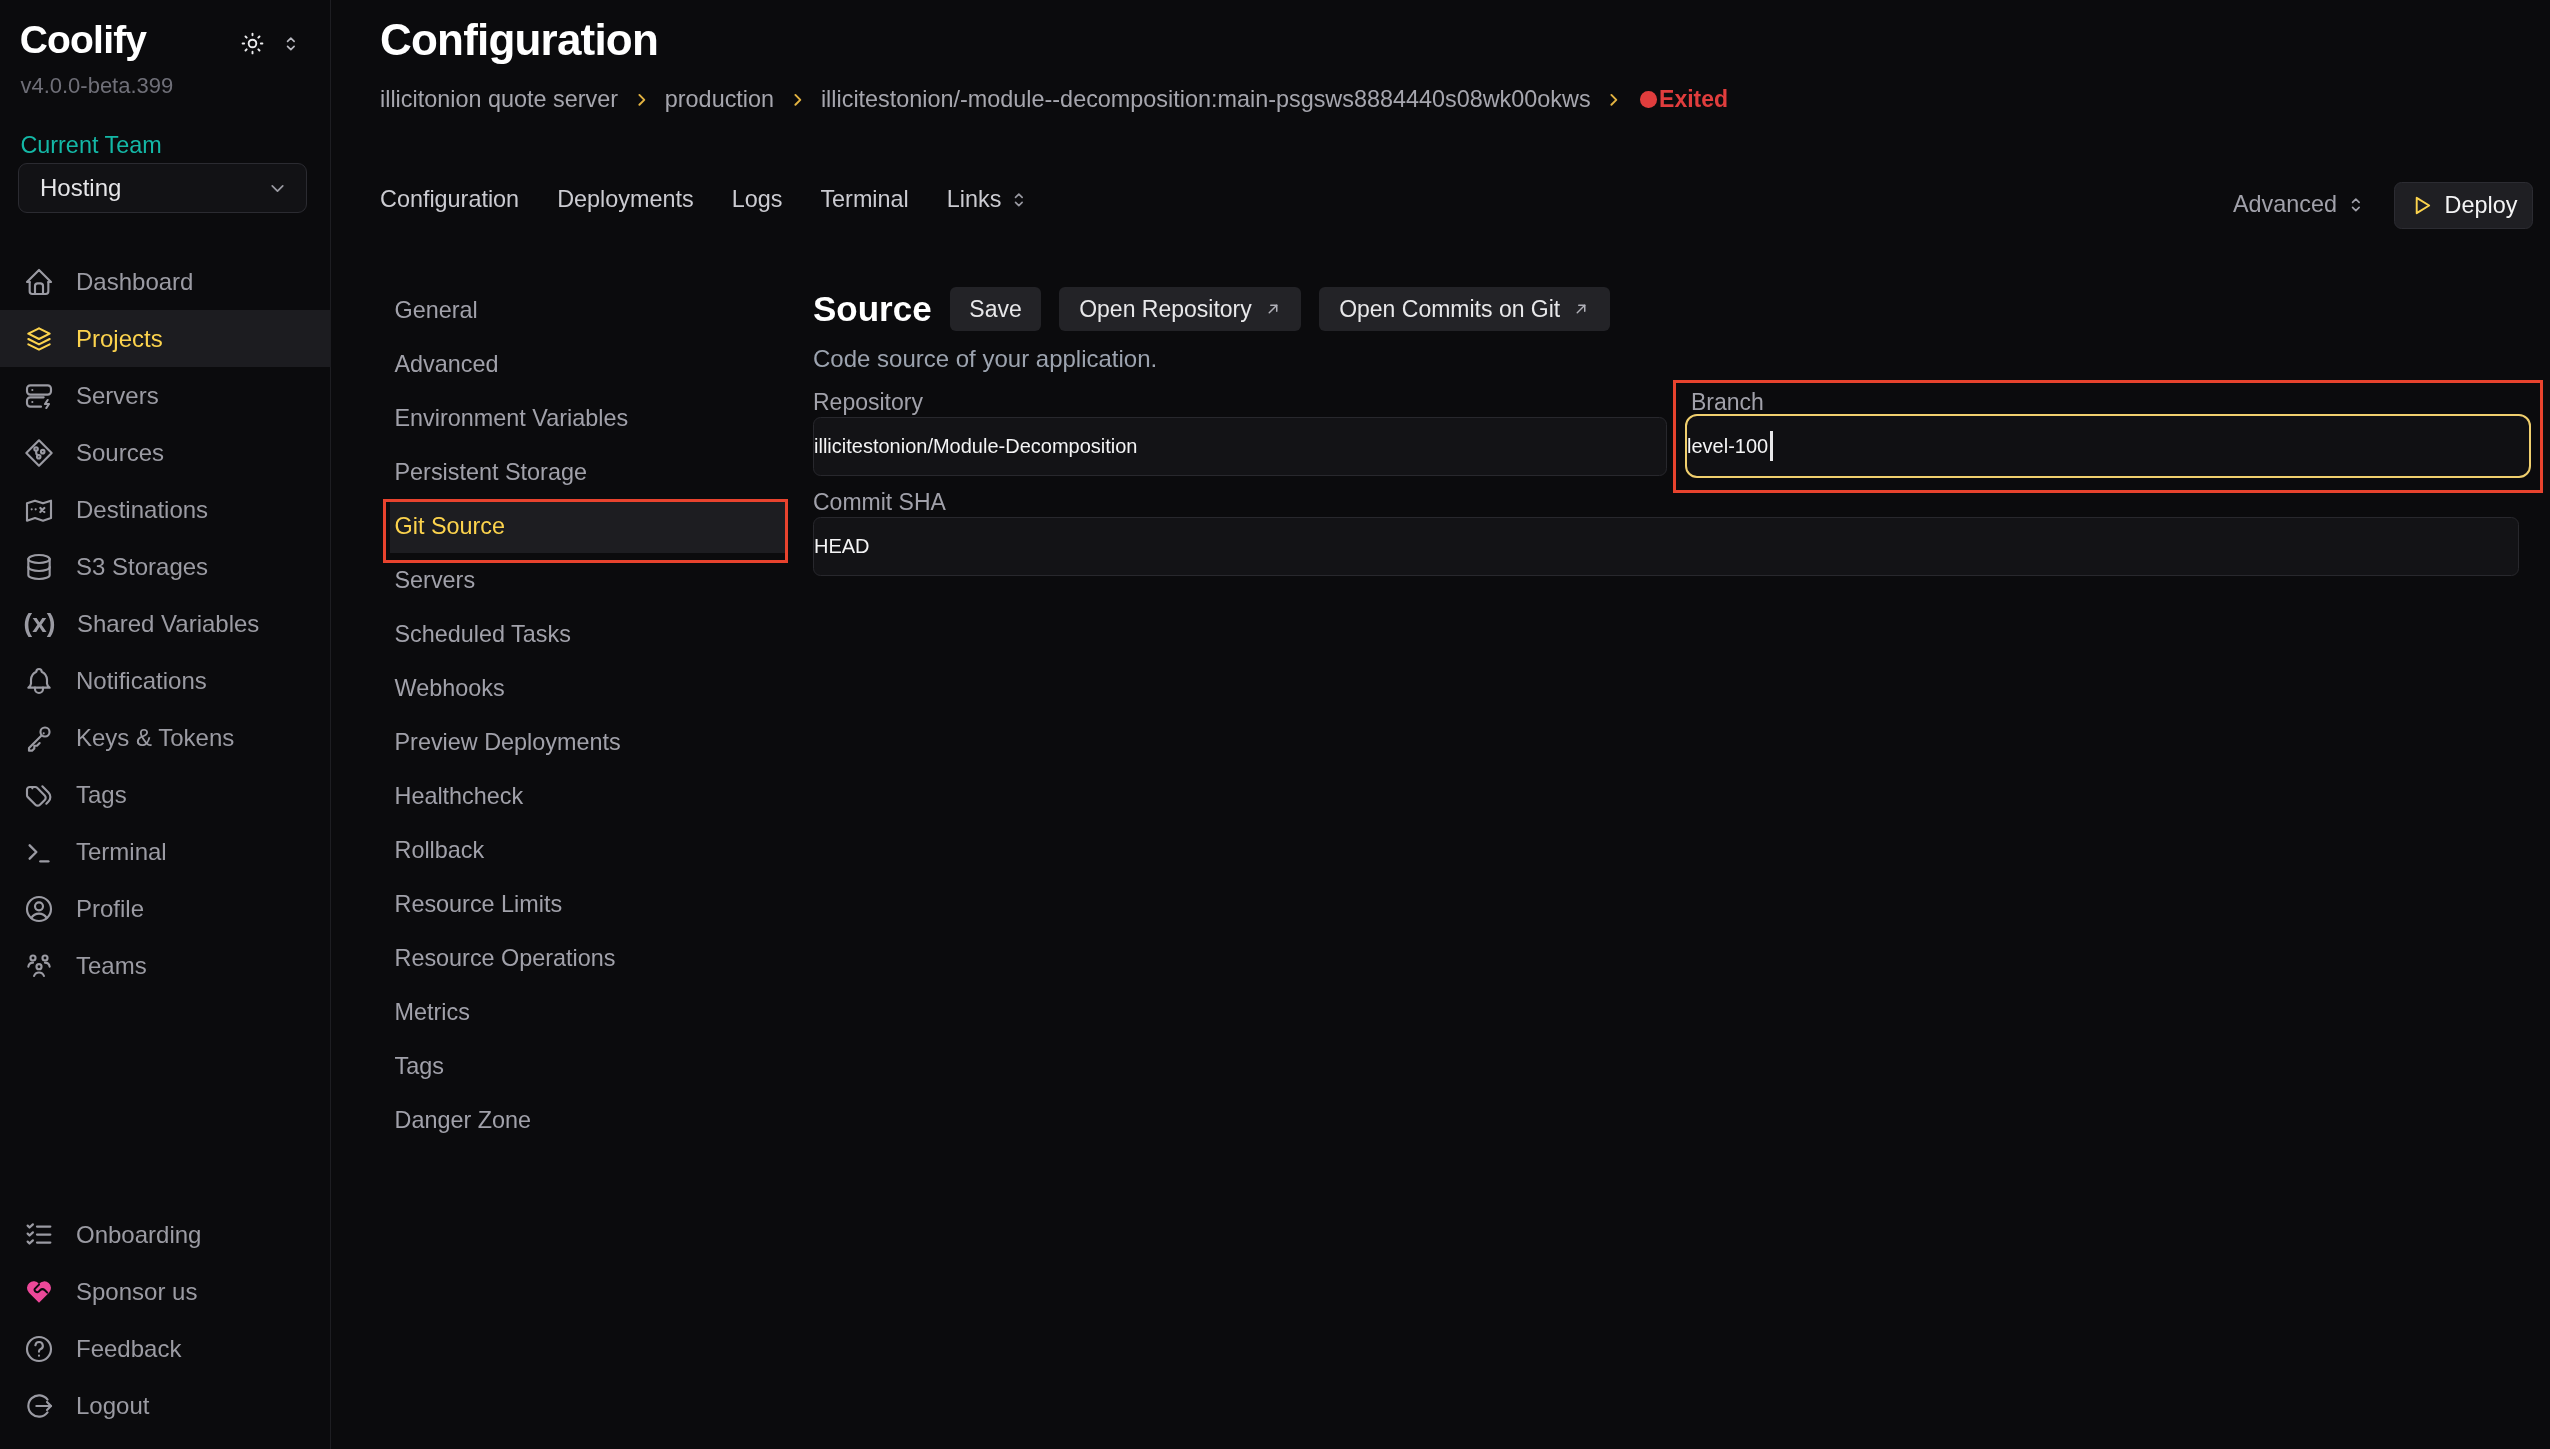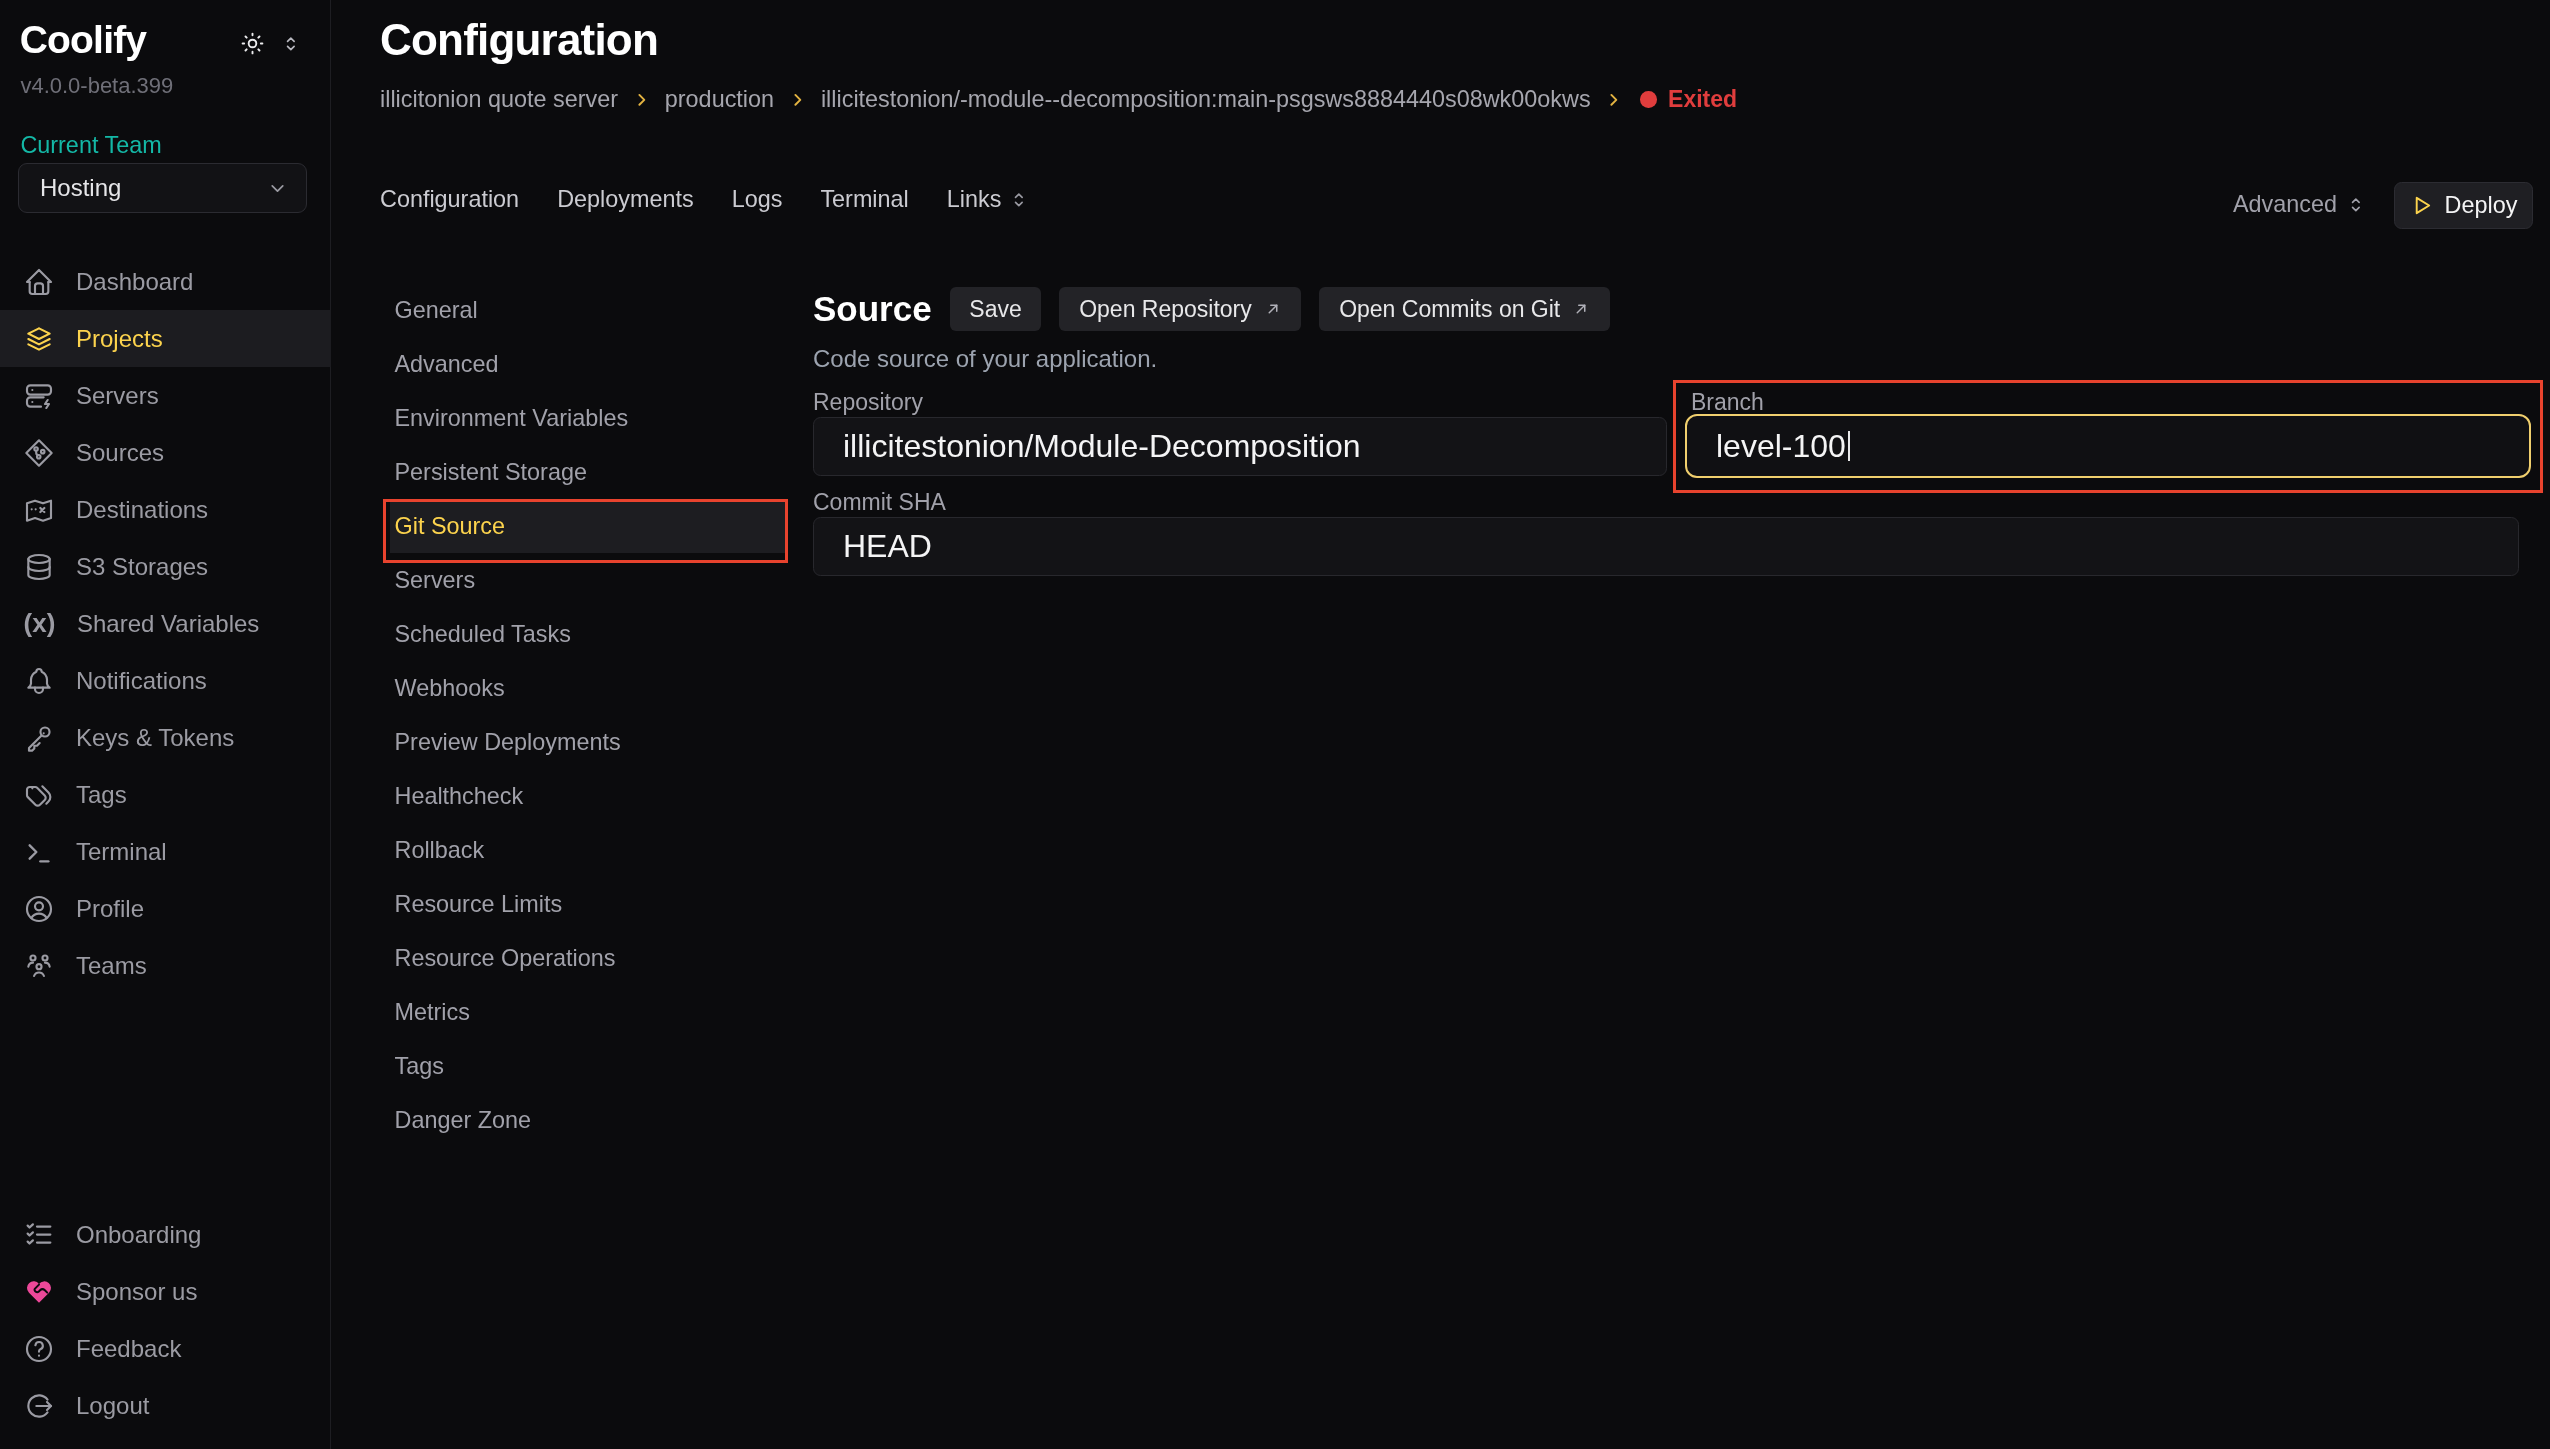"Exited" .status { gap: 11px -> 2px }
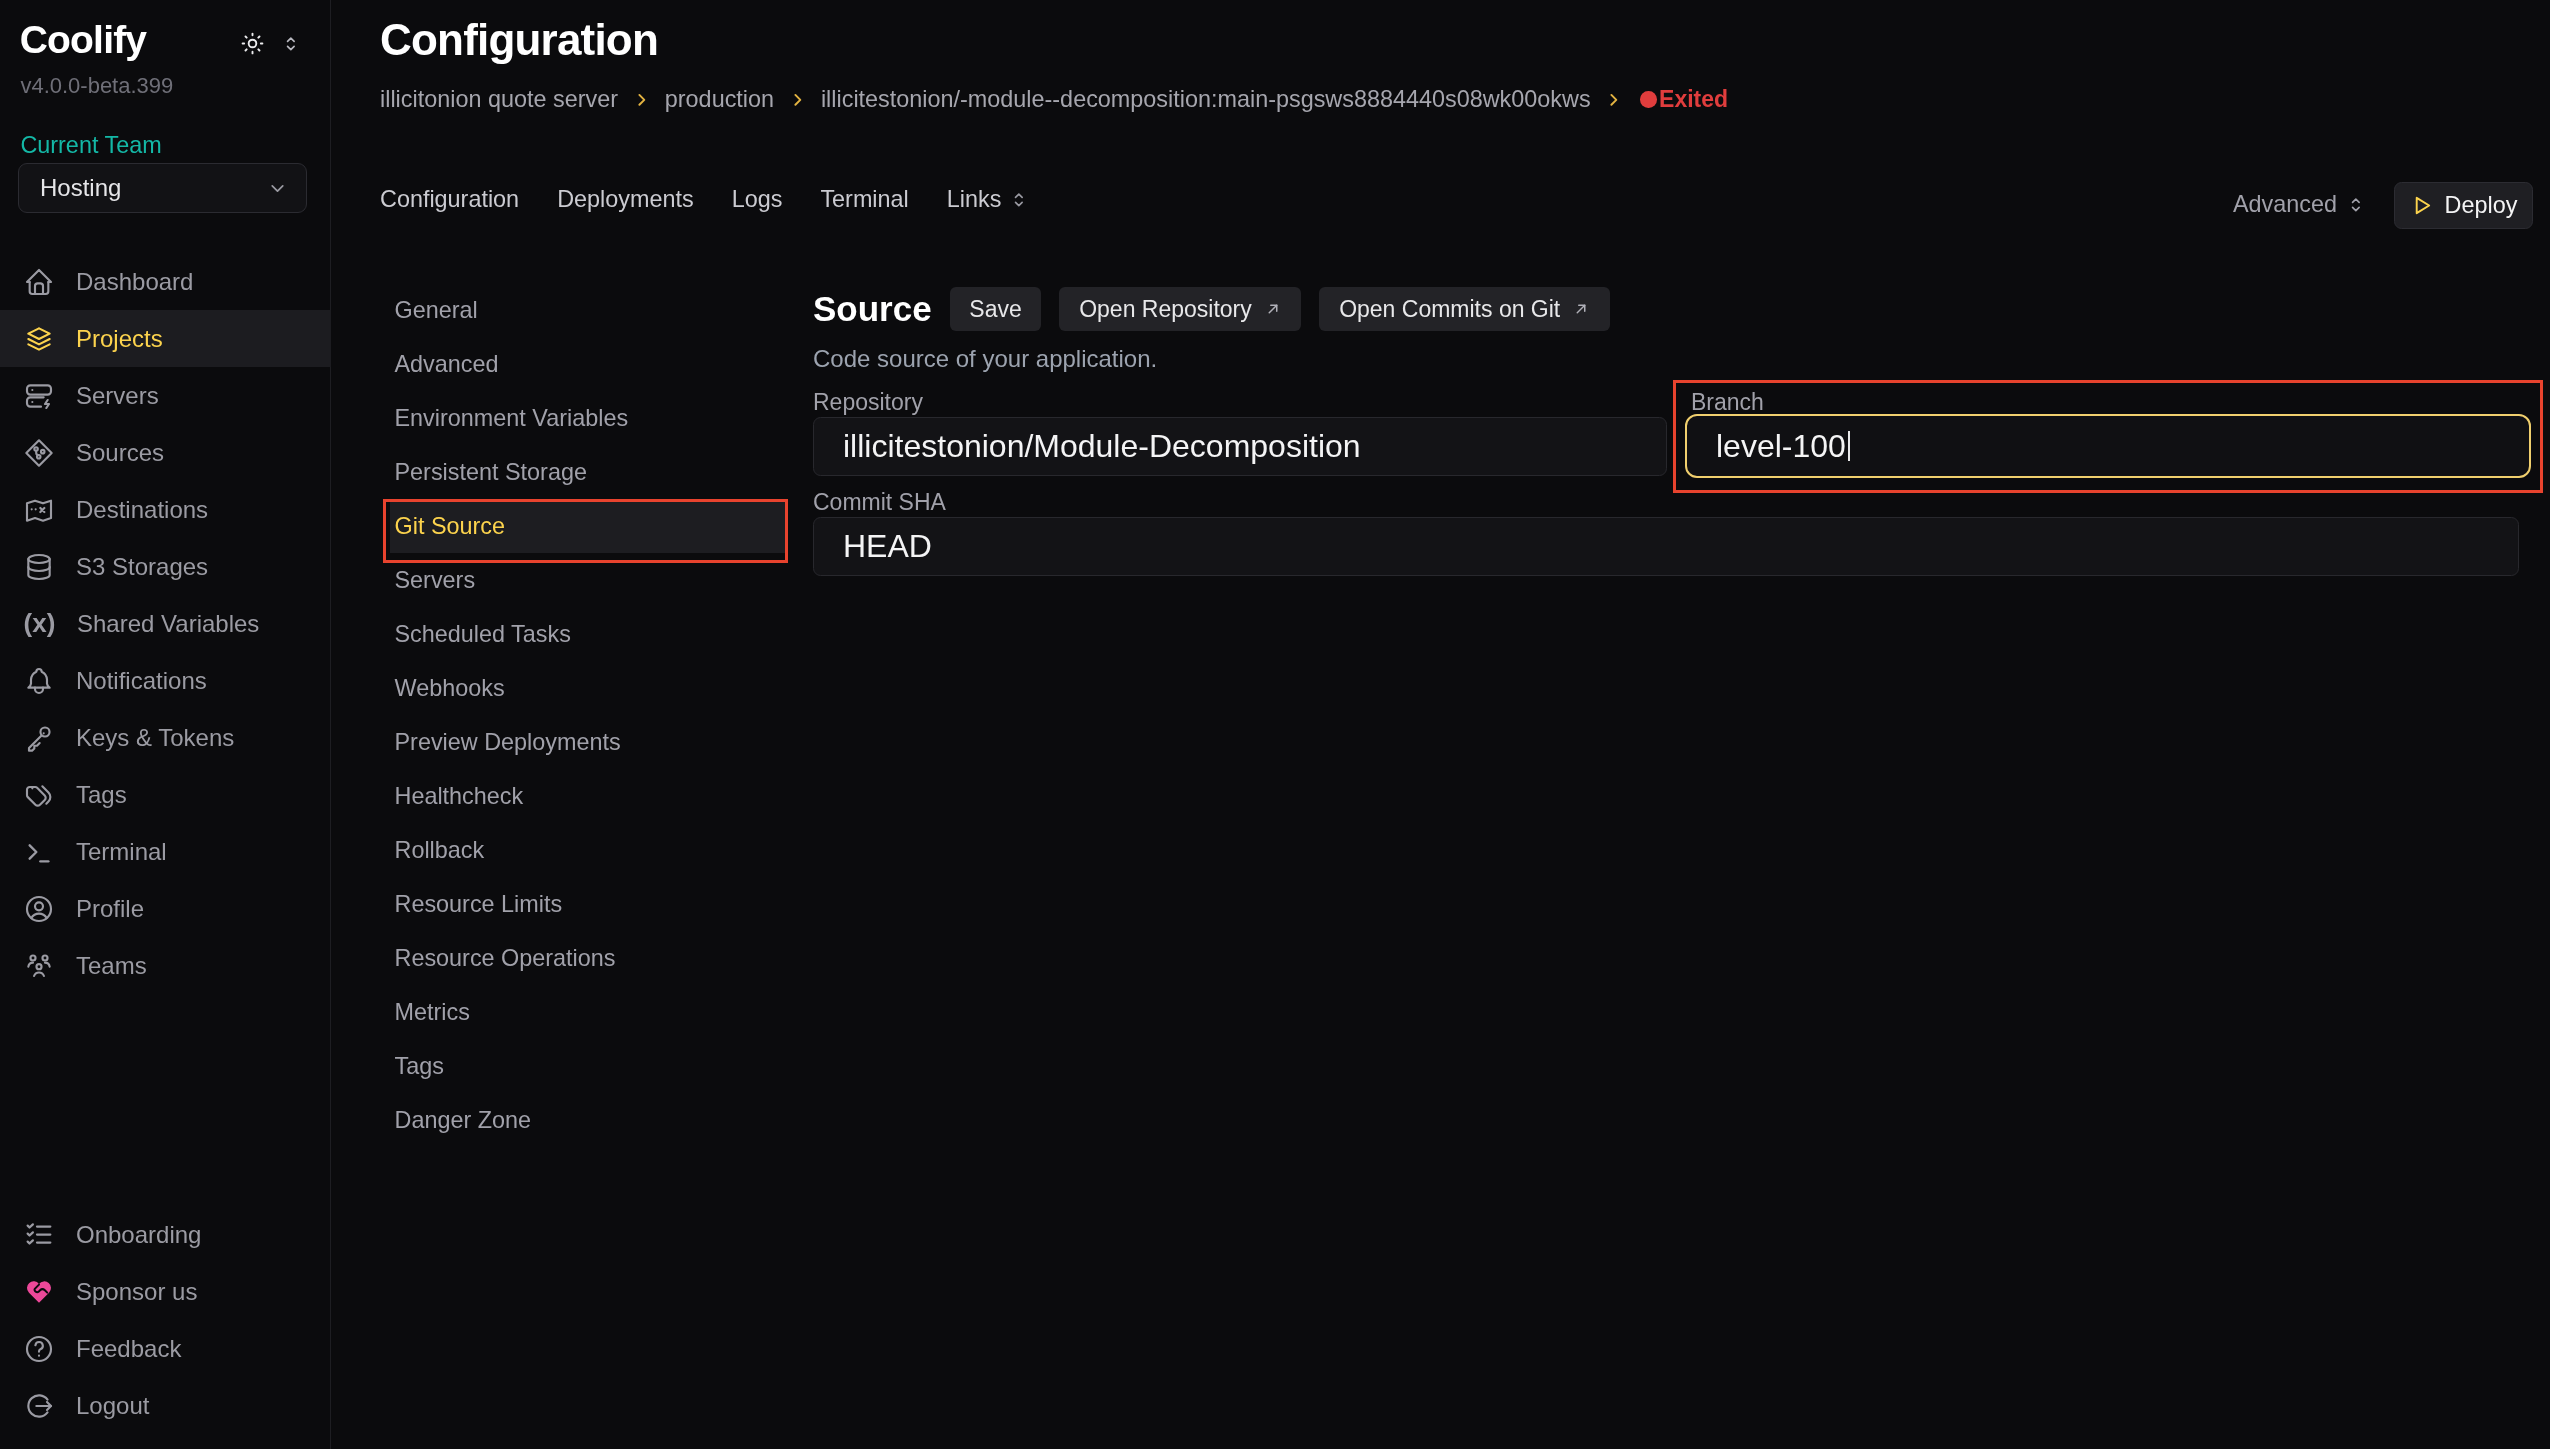"illicitestonion/Module-Decomposition" .input { font-size: 32px -> 20px; padding-left: 29px -> none }
